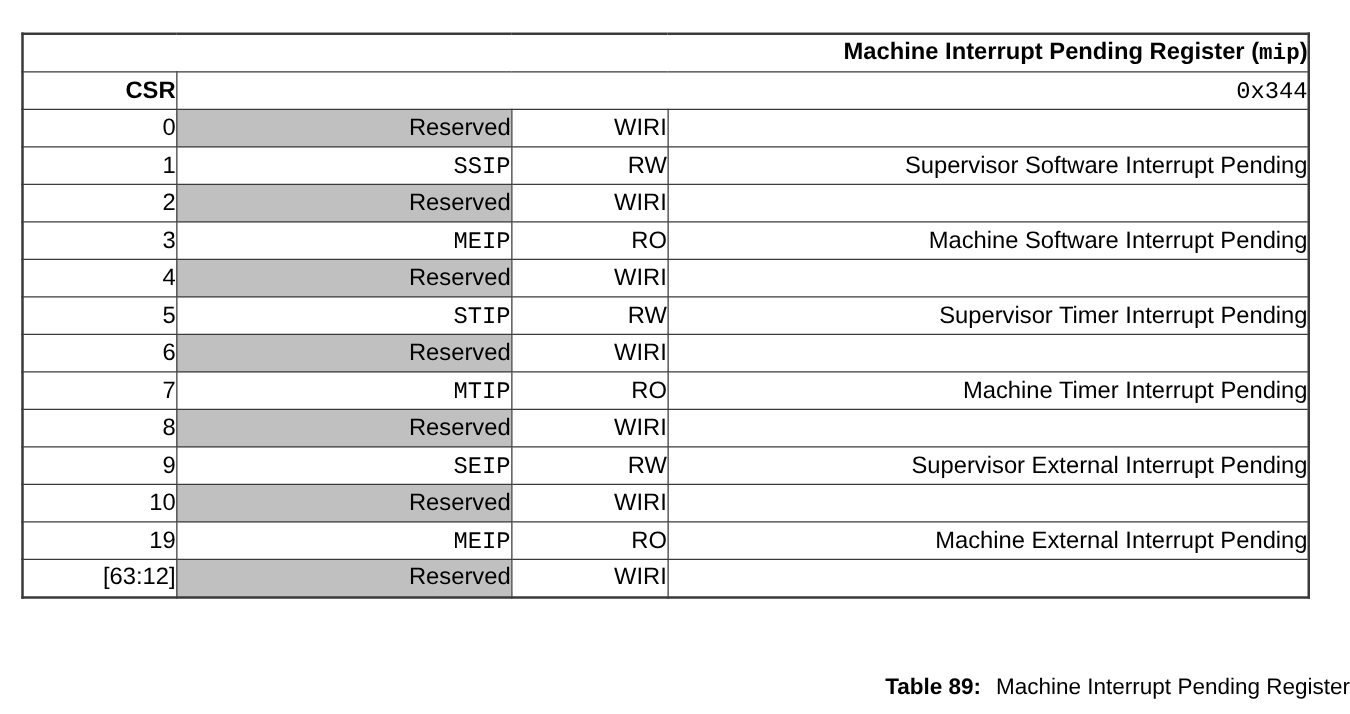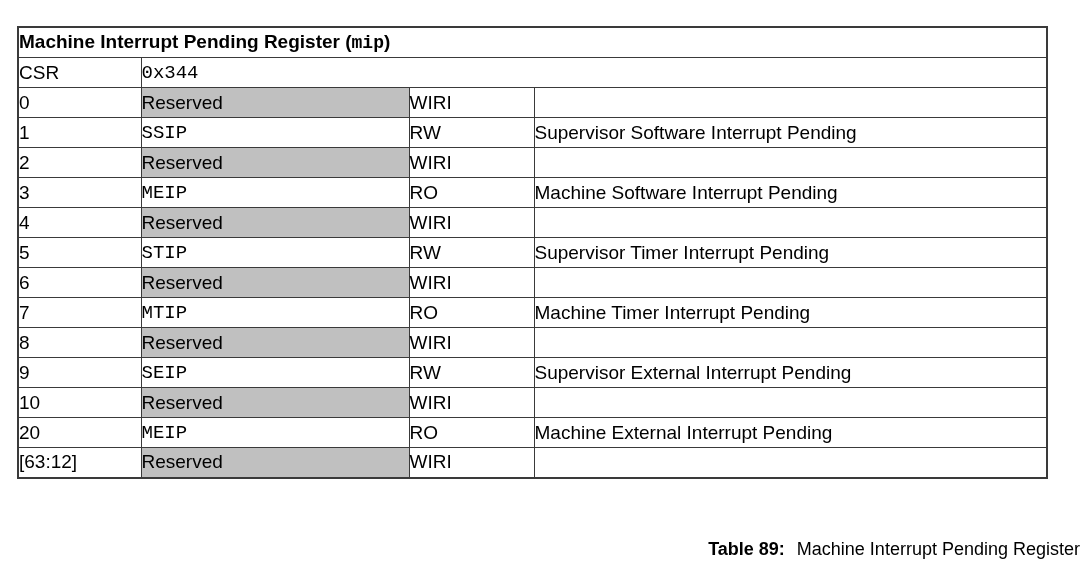"Machine Interrupt Pending Register (mip)" table.reg-table td { text-align: left -> right }
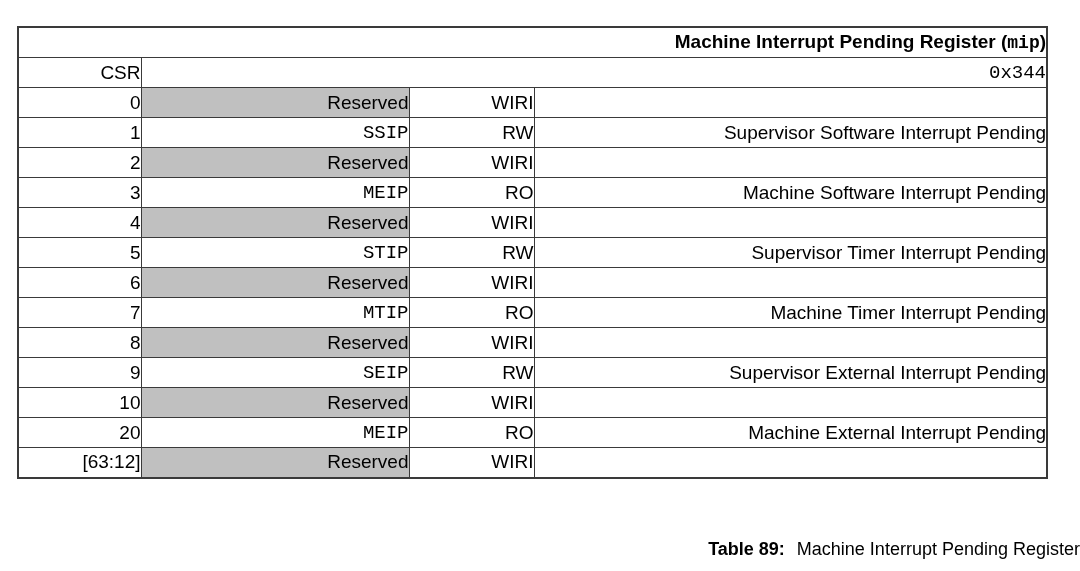"CSR" .hdr { font-weight: normal -> bold }
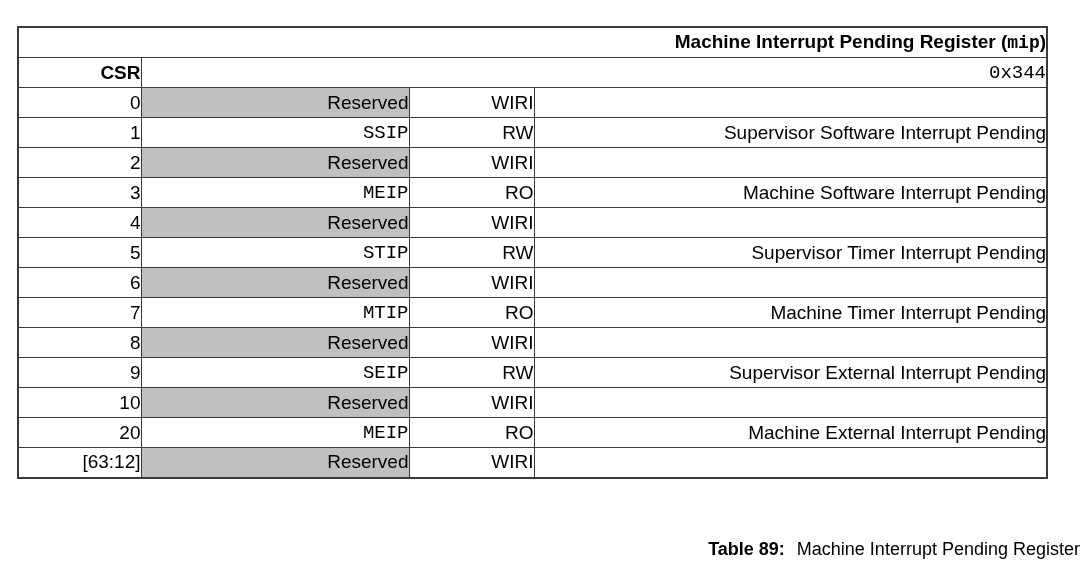"20" td { text: 20 -> 19 }
